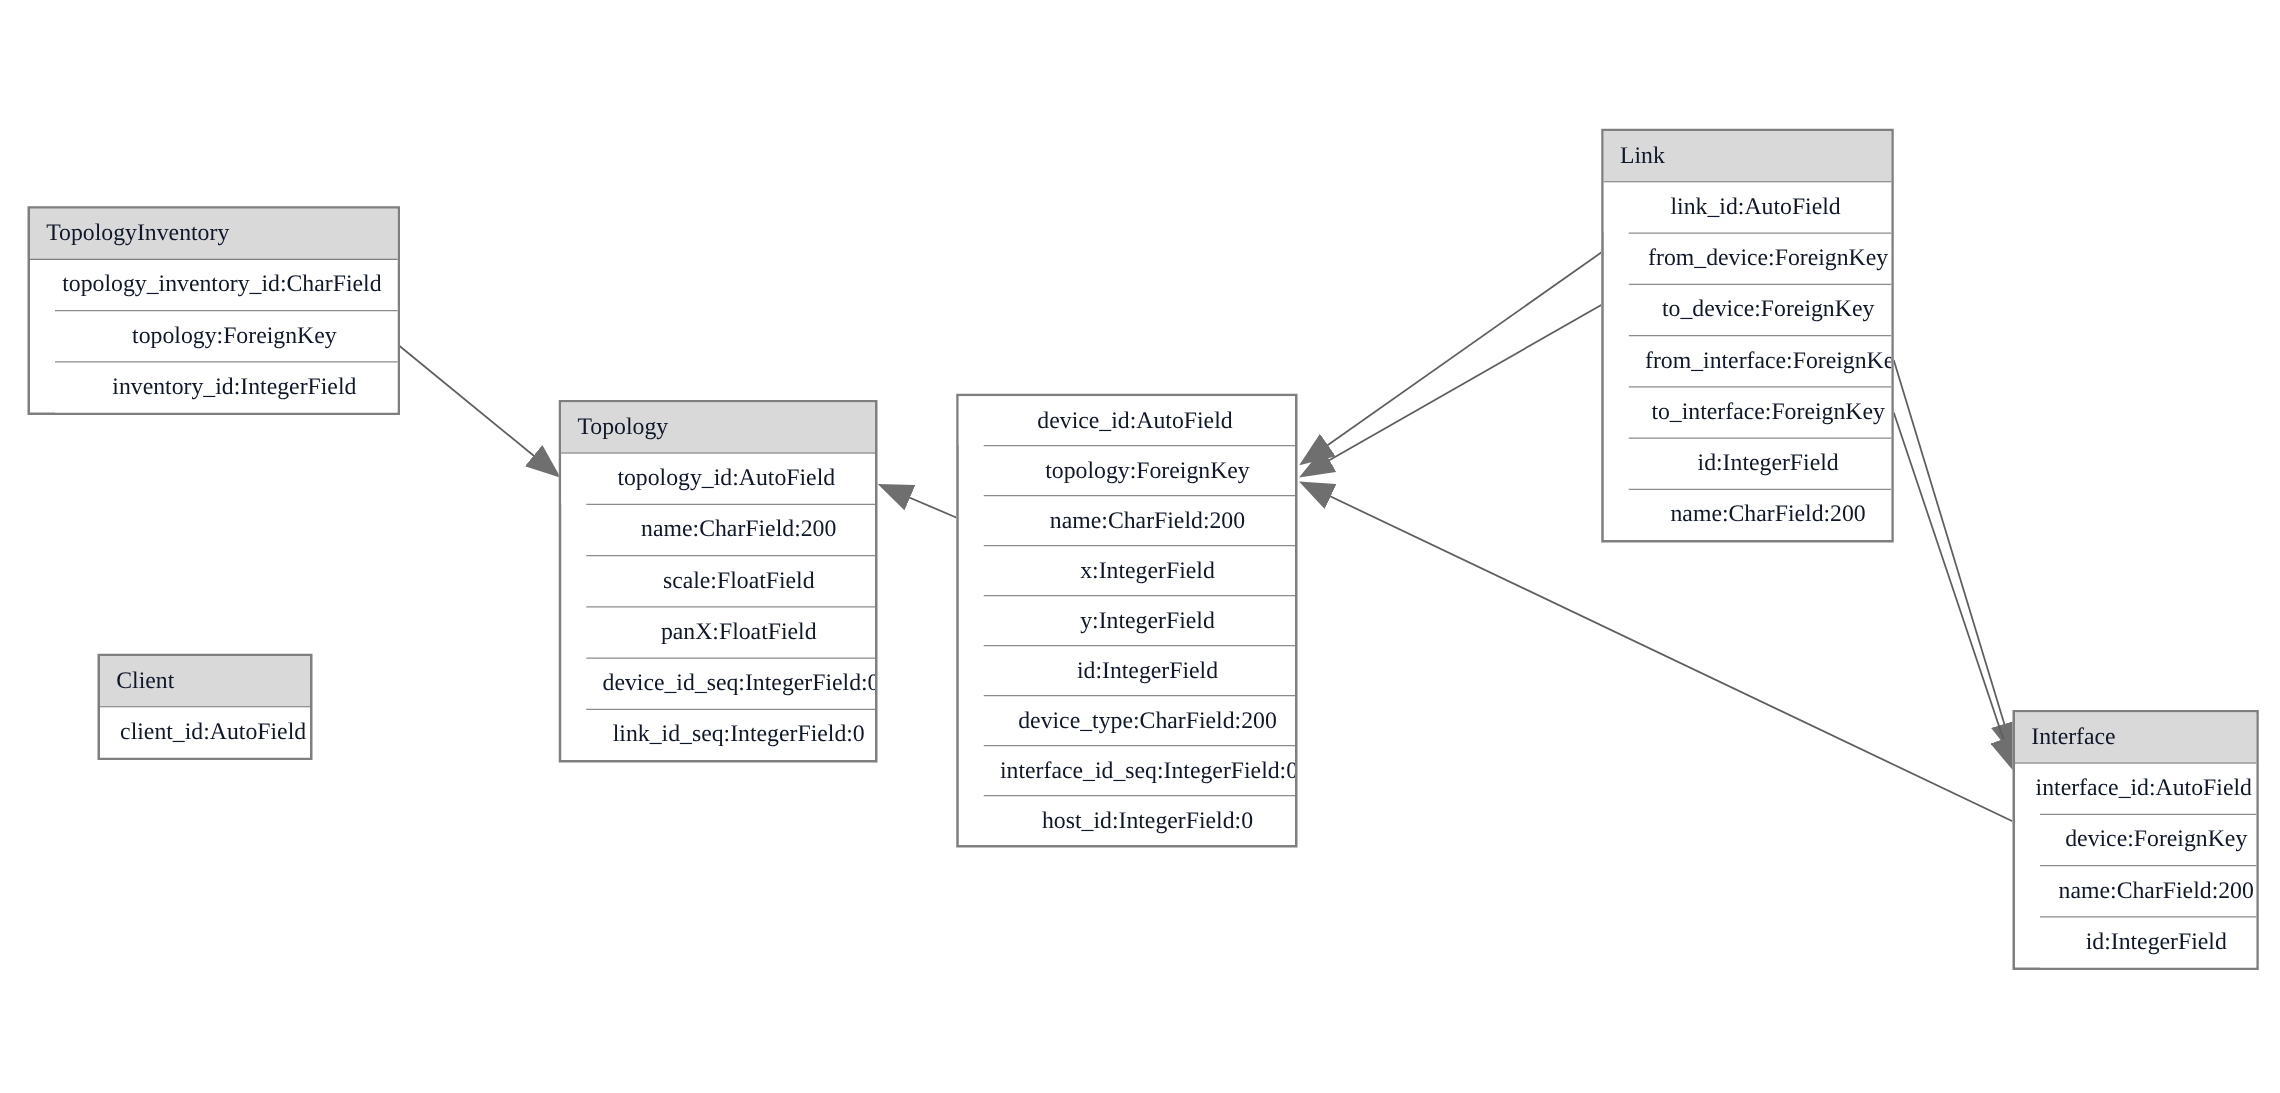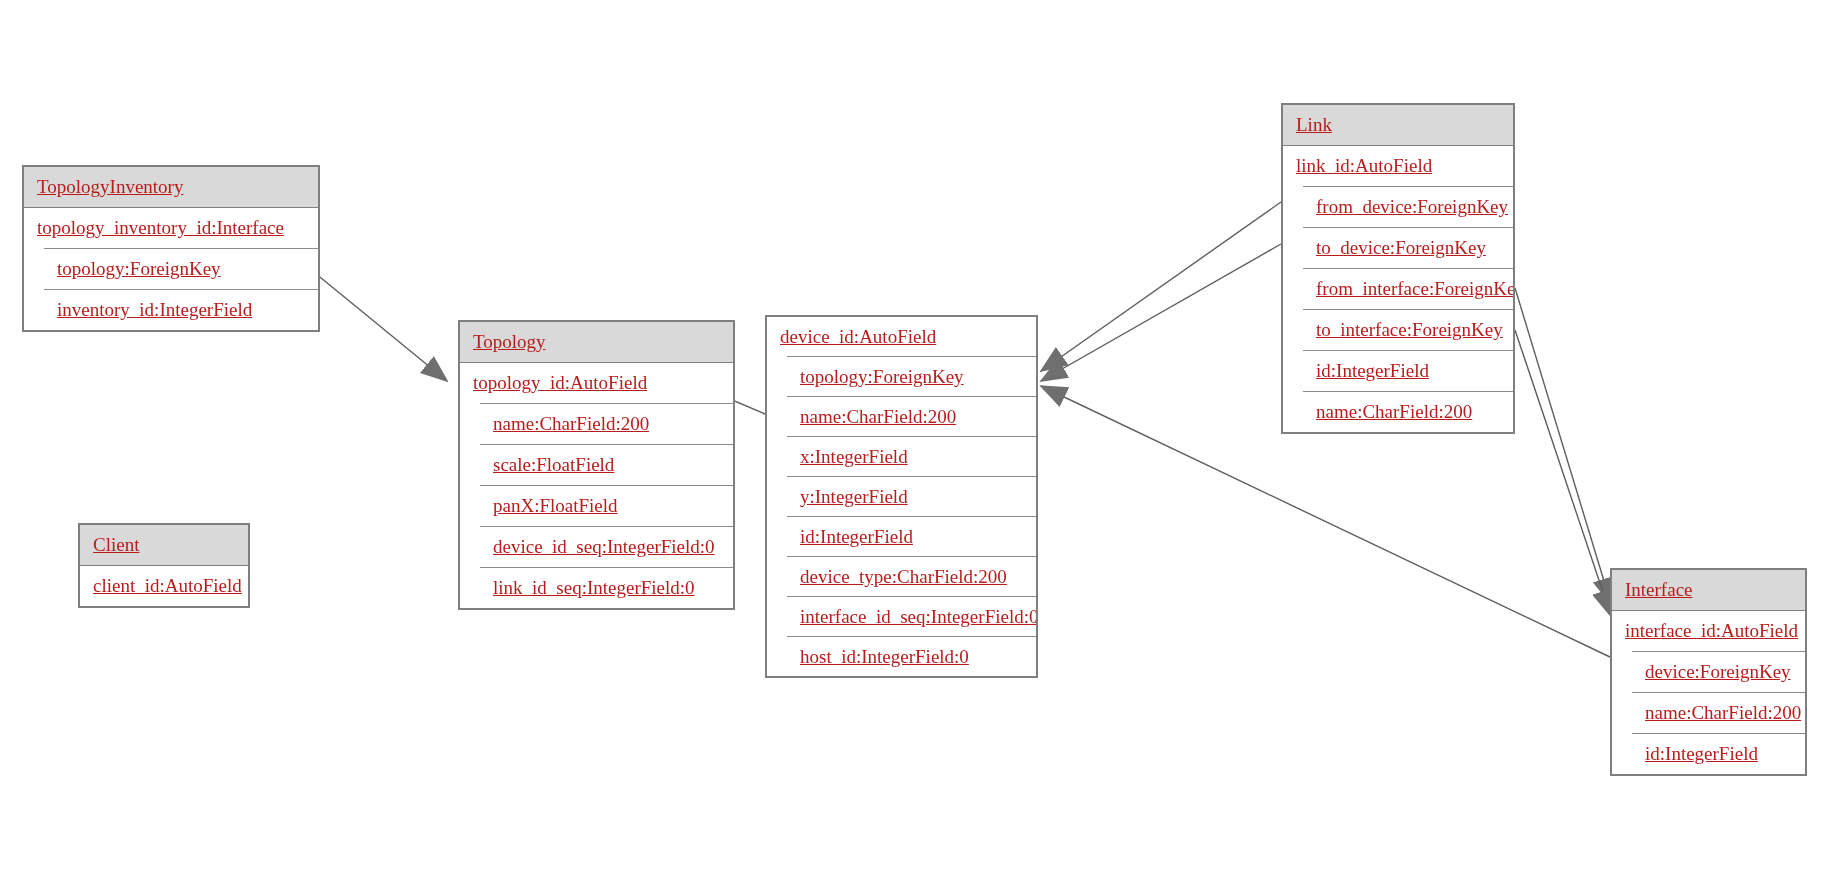"Link" .etable { color: #b91c1c -> #0f172a; text-decoration: underline -> none }
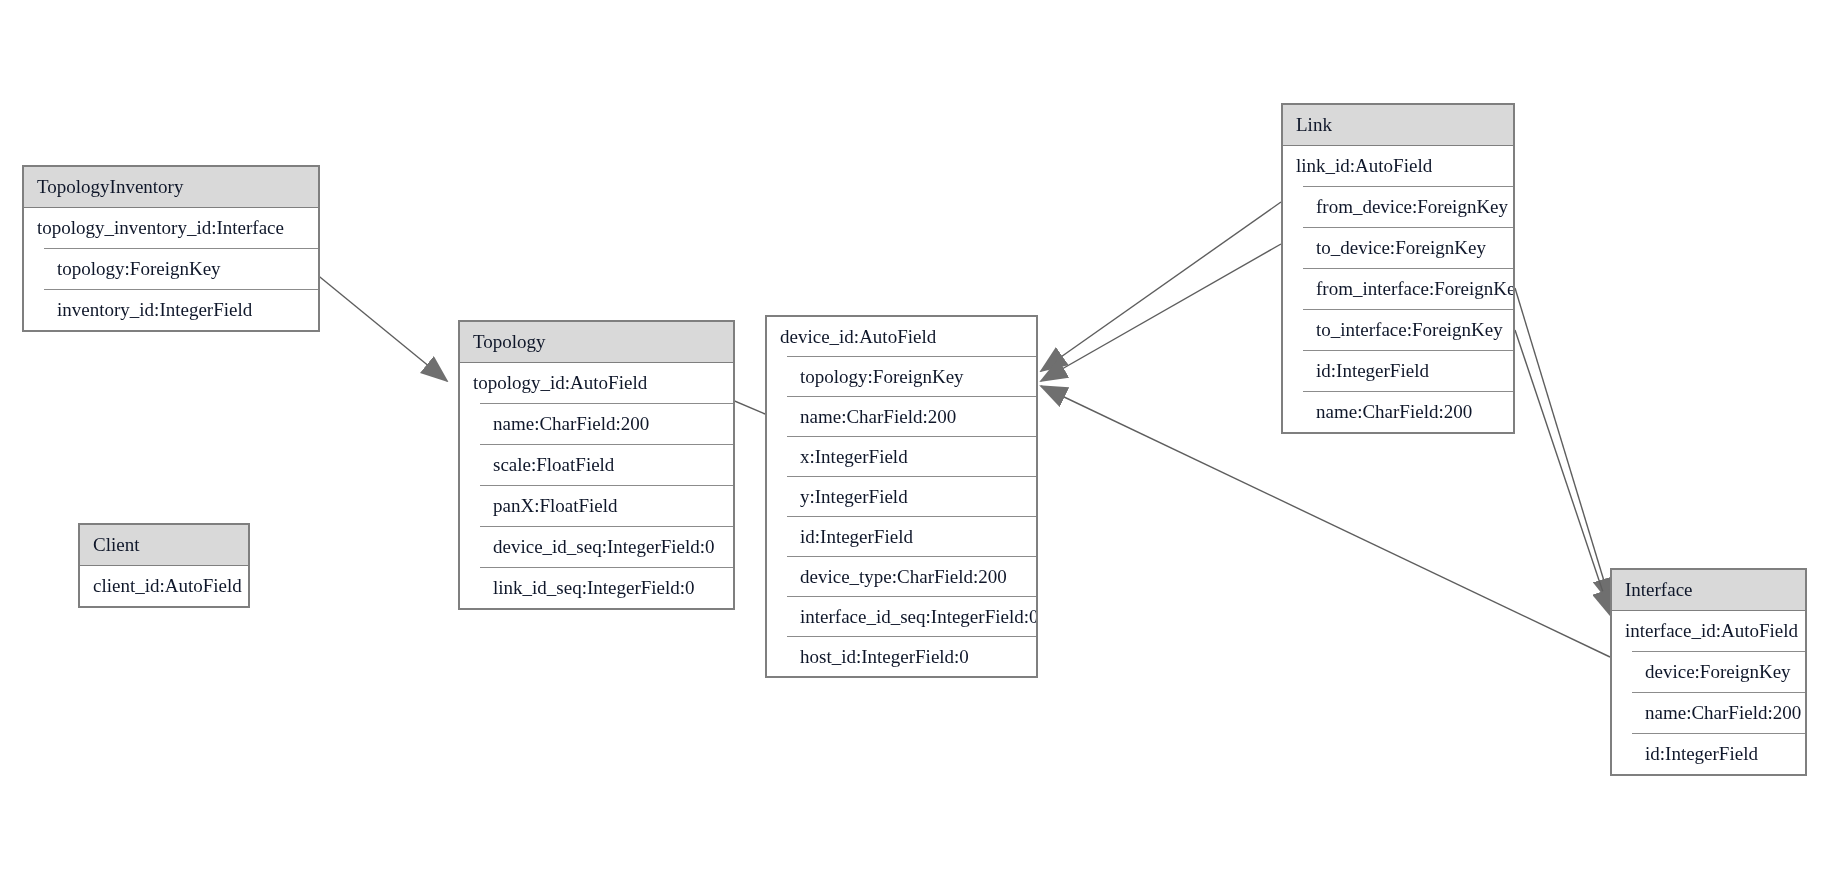"link_id:AutoField" .erow { text-align: none -> center }
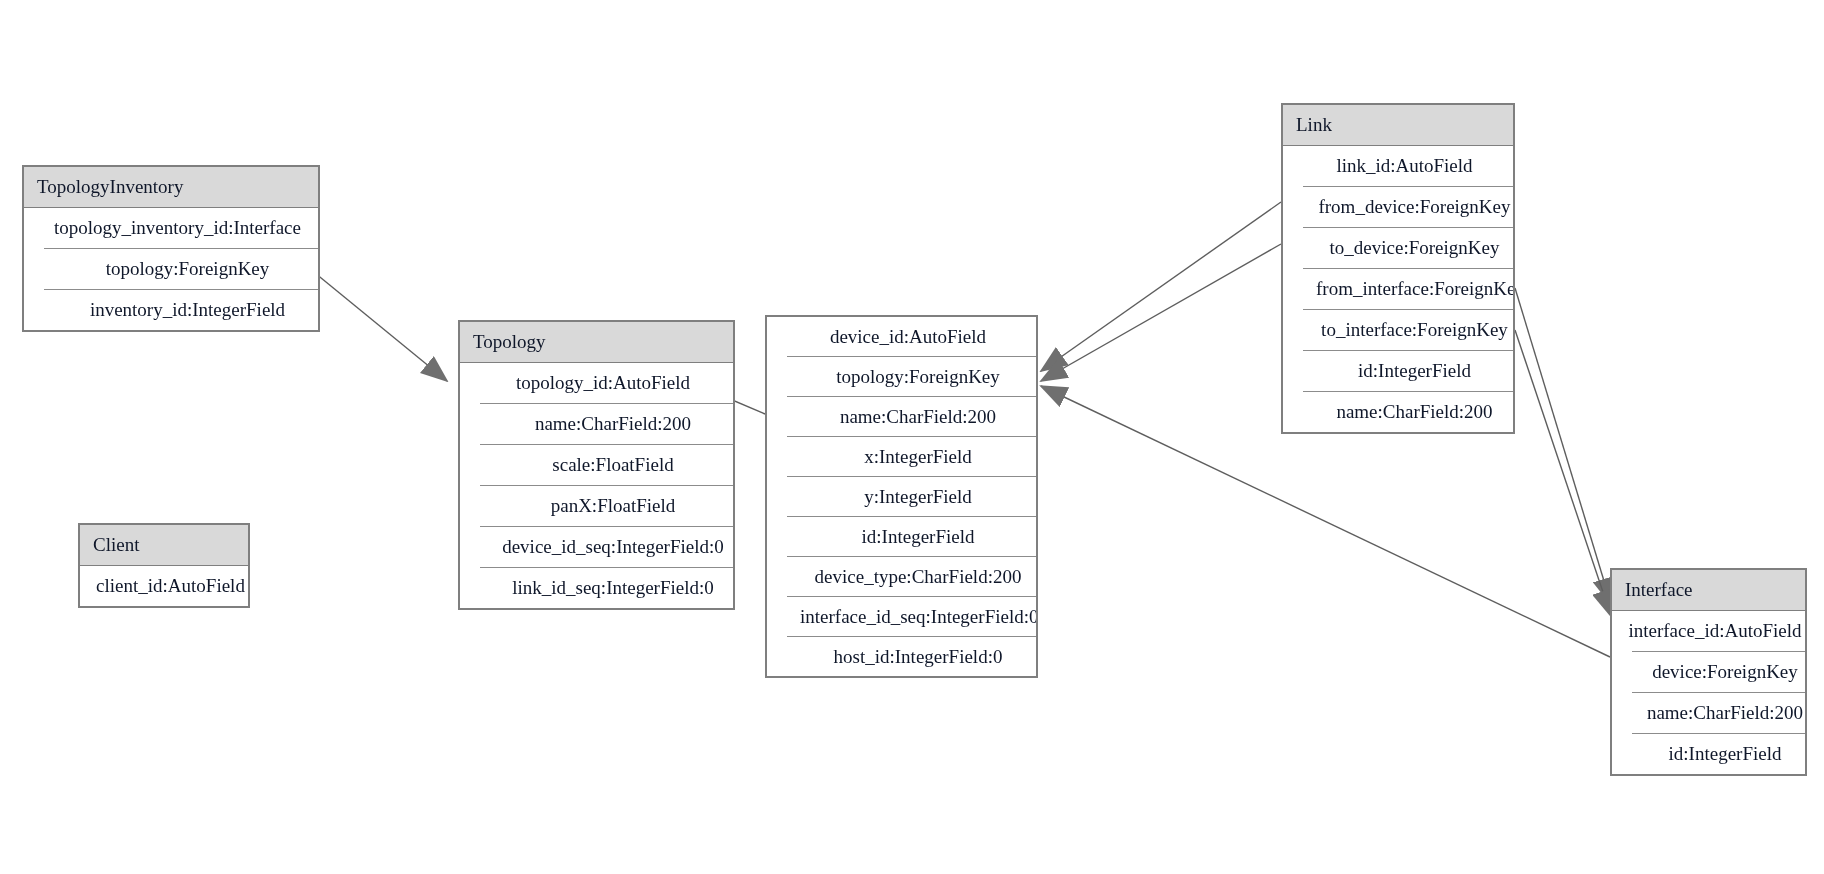"topology_inventory_id:Interface" div.erow { text: id:Interface -> id:CharField }
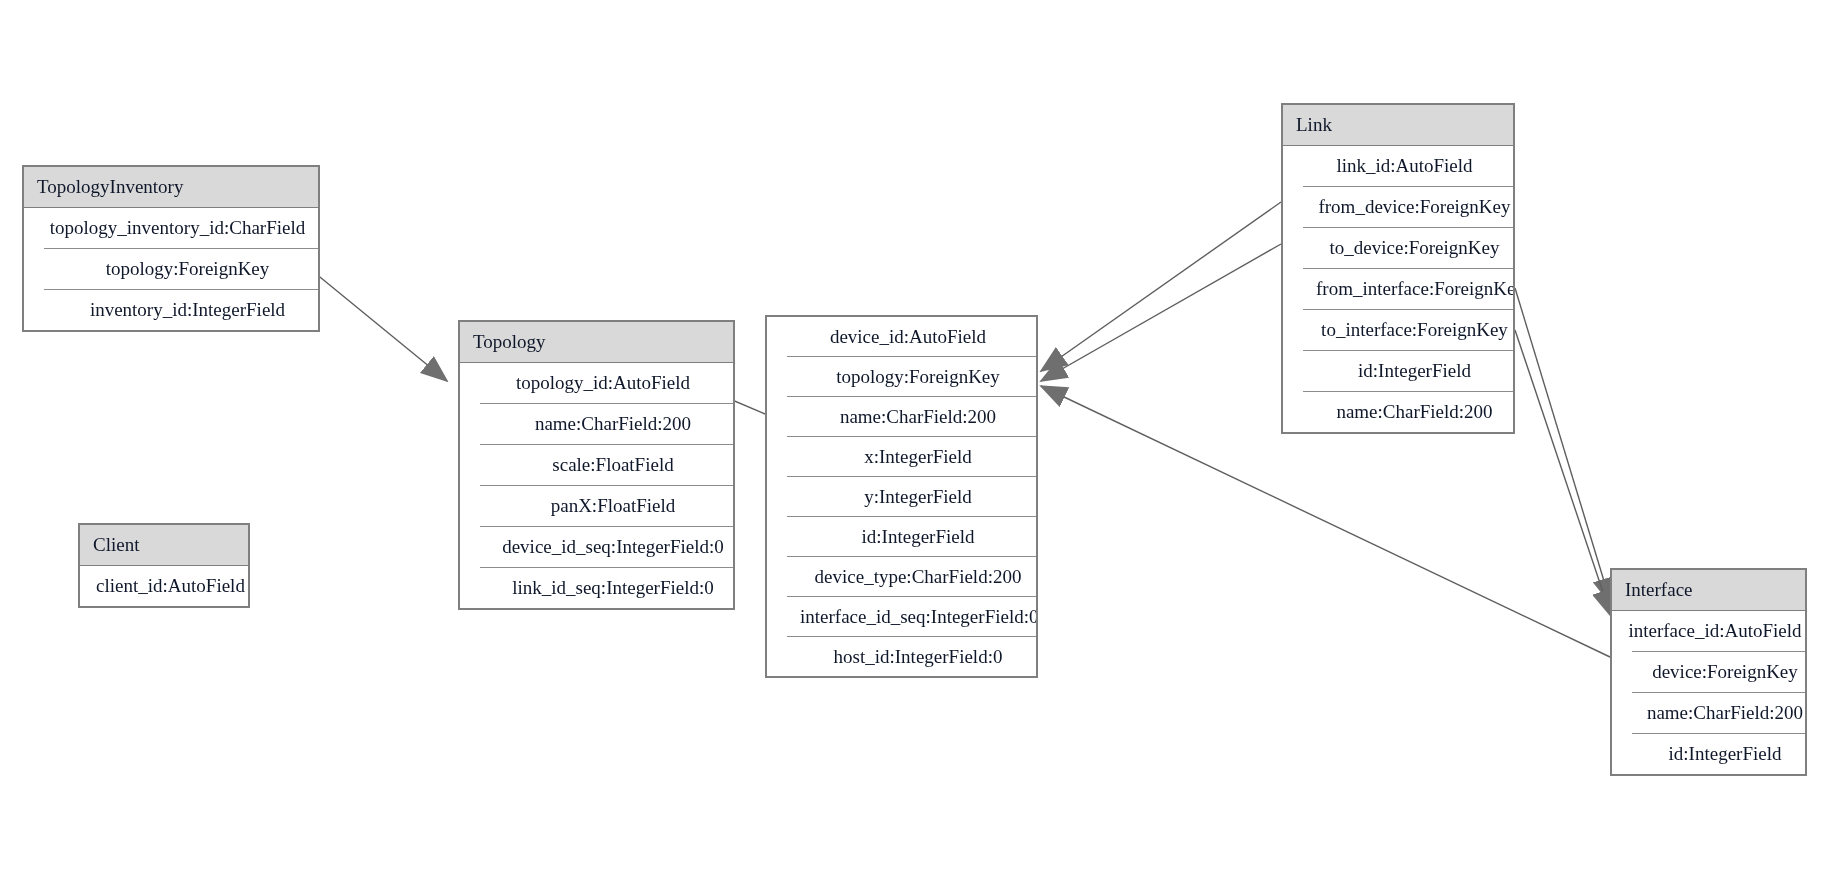"Topology" #t-topology { left: 458px -> 447px; width: 277px -> 255px }
